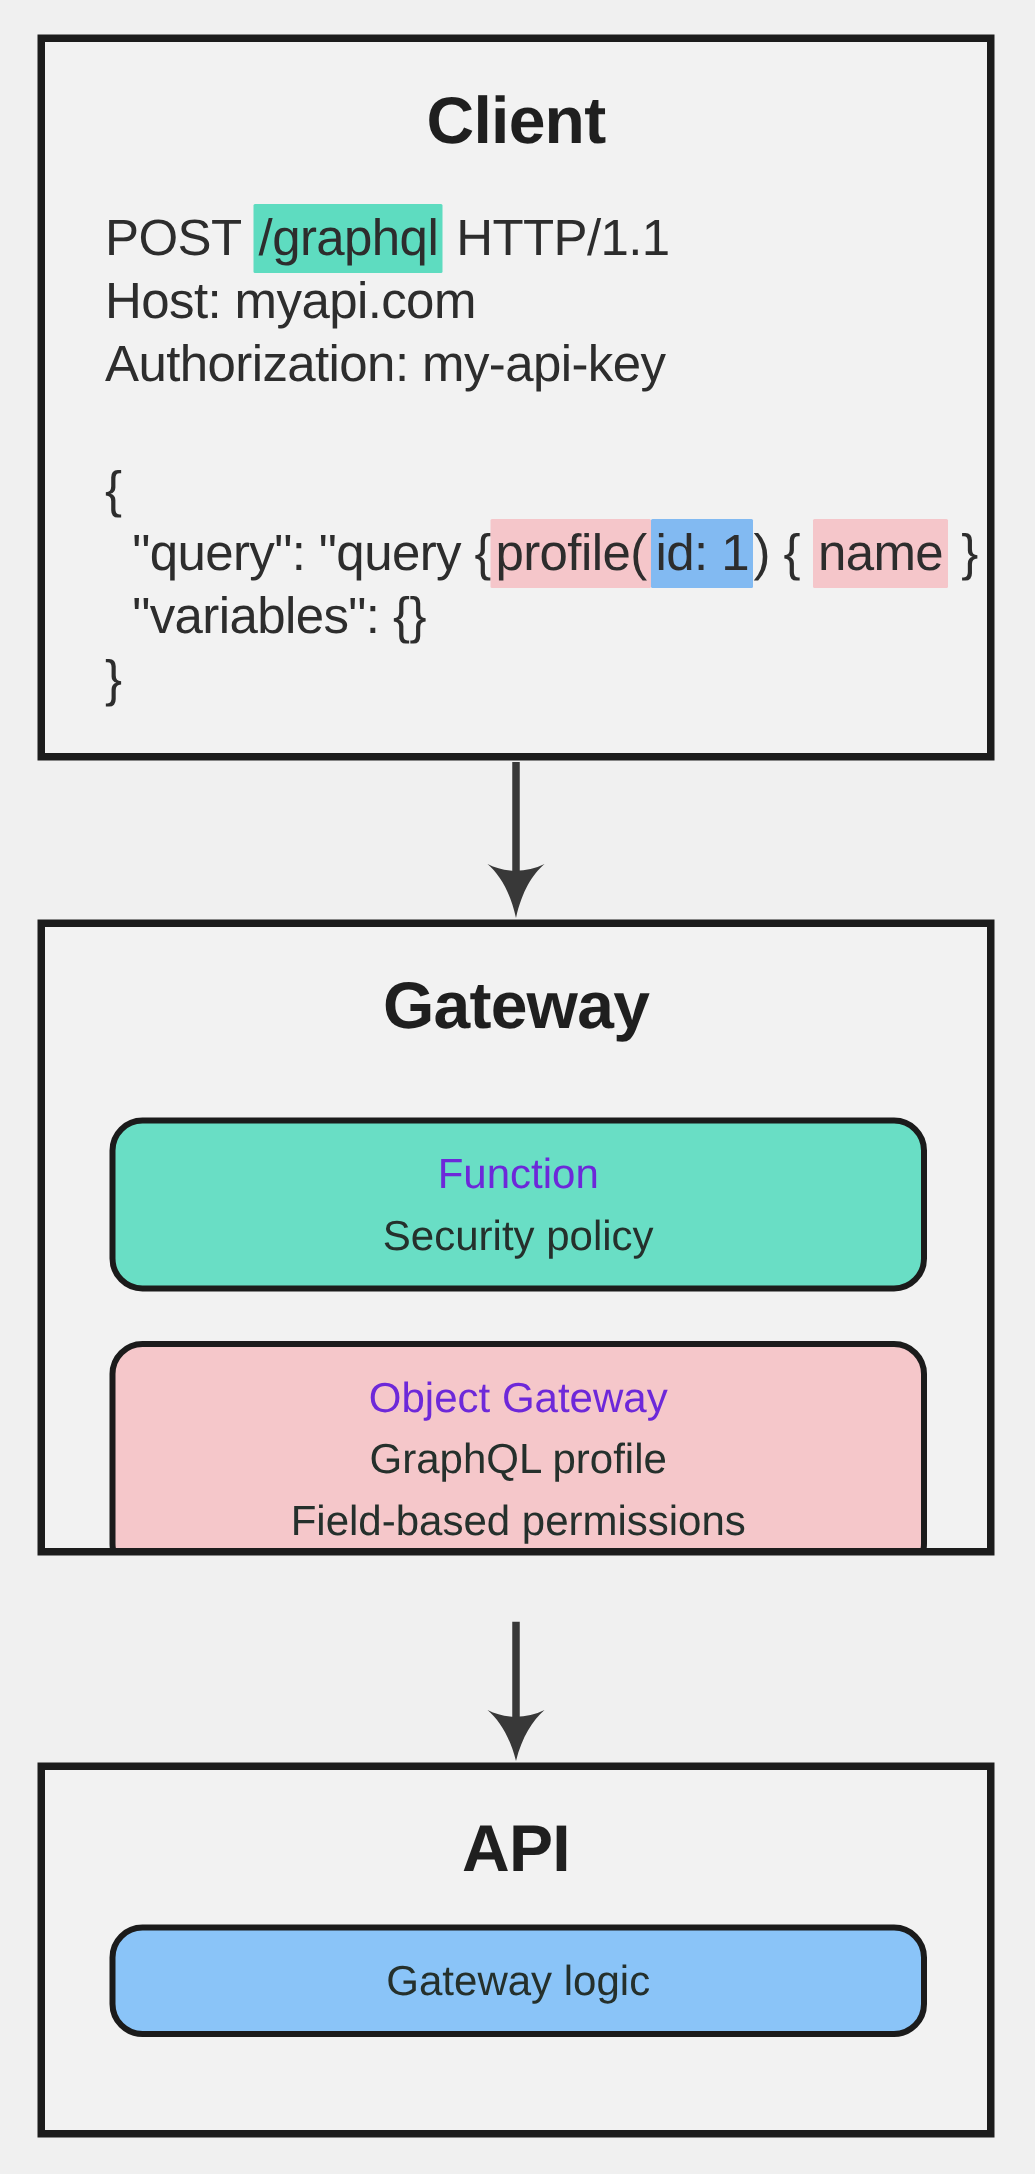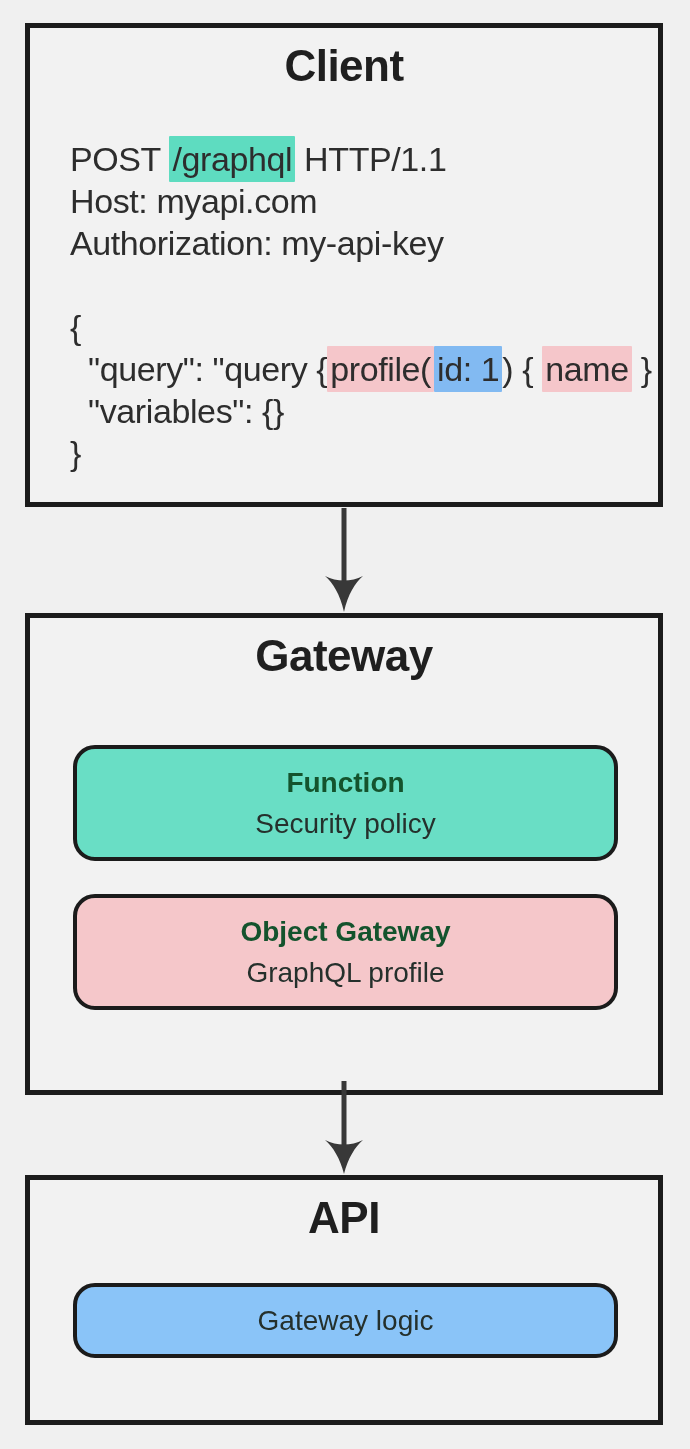"Client" .panel-title { top: 13px -> 28px }
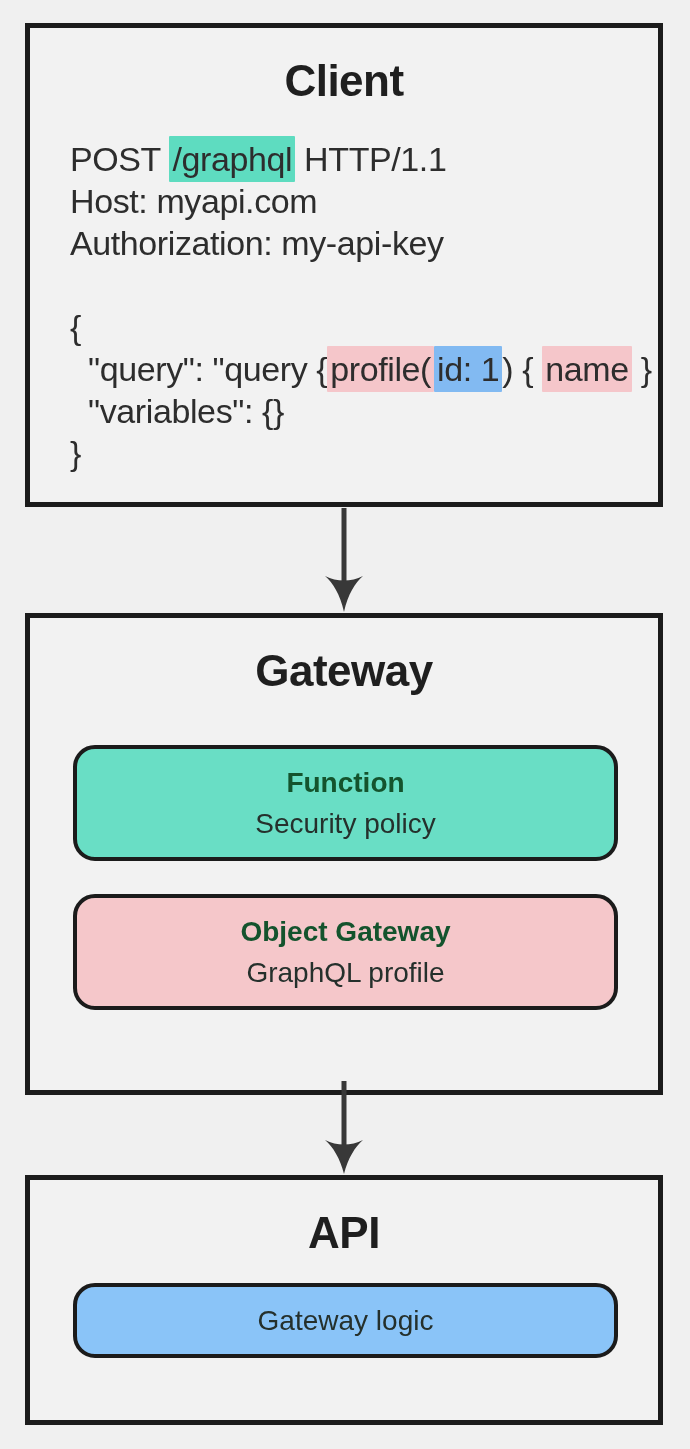"Gateway" .panel-gateway { height: 482px -> 424px }
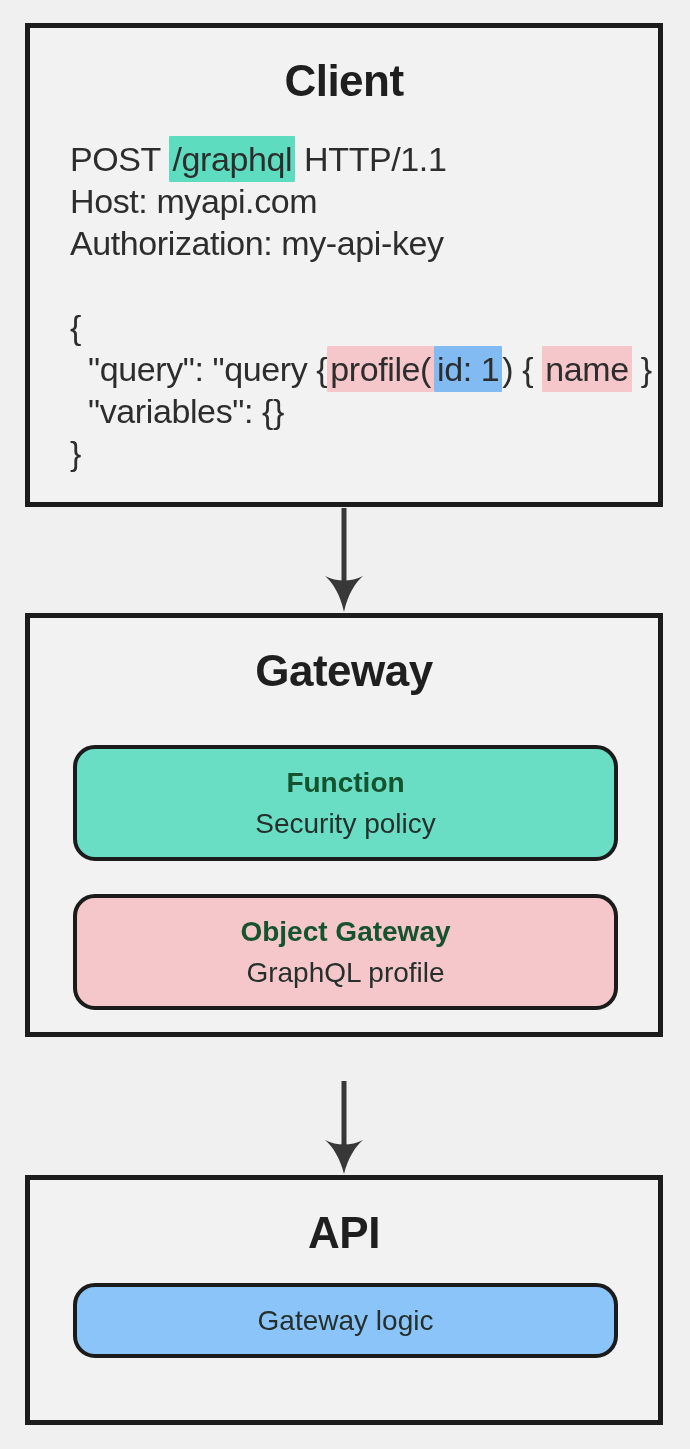"Function" .card-title { color: #14532d -> #6d28d9; font-weight: 700 -> 400 }
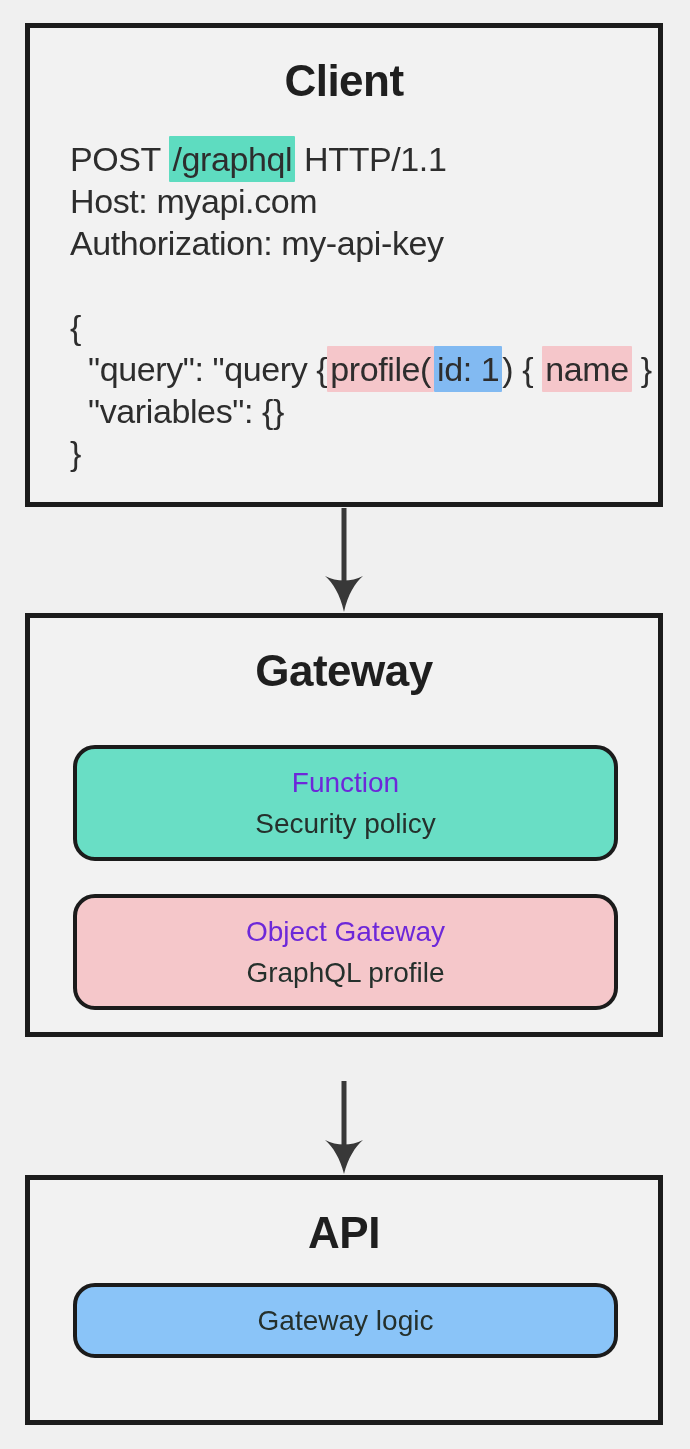"Field-based permissions" div.card-line { html: none -> <div>Field-based permissions</div> }
